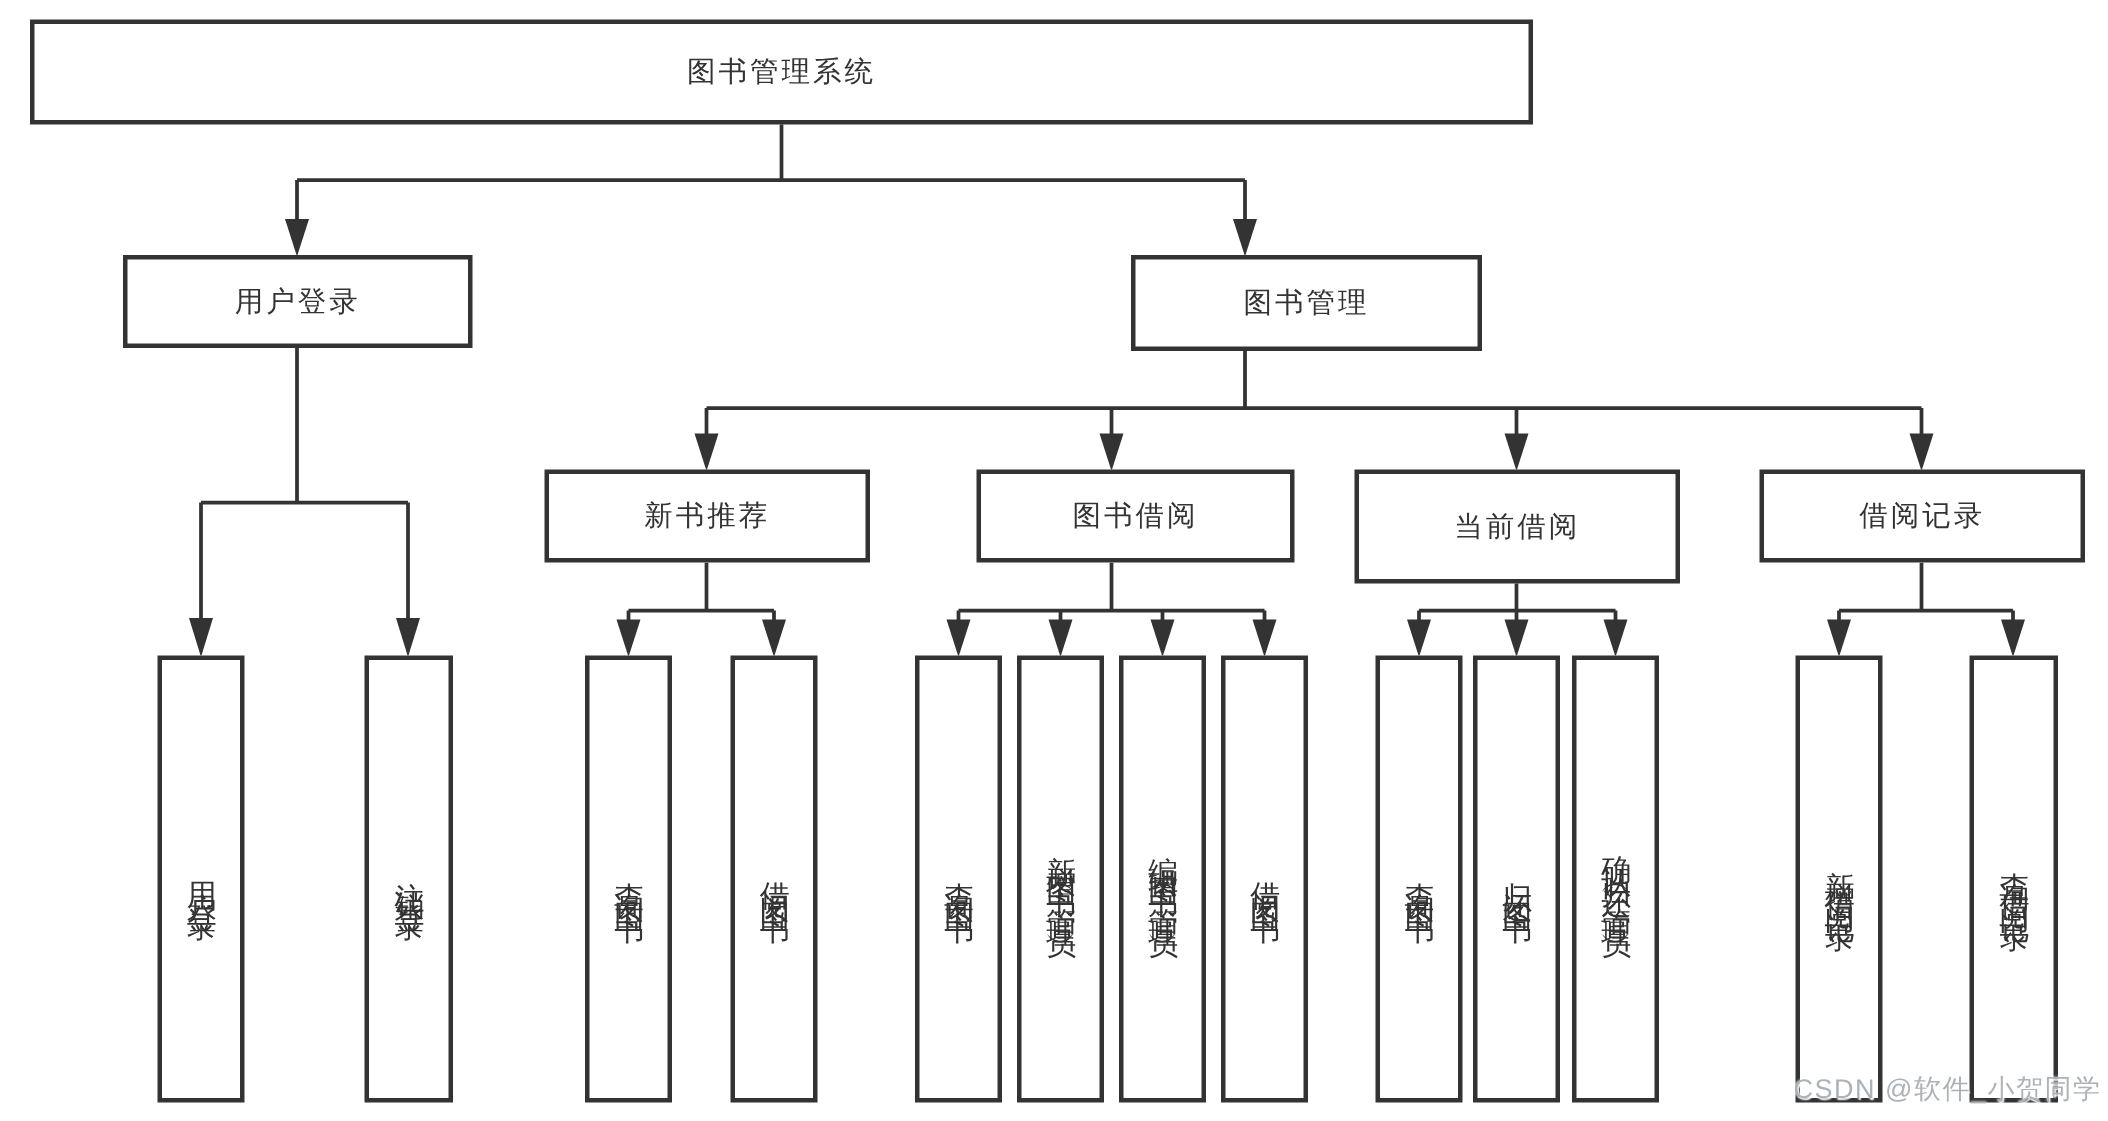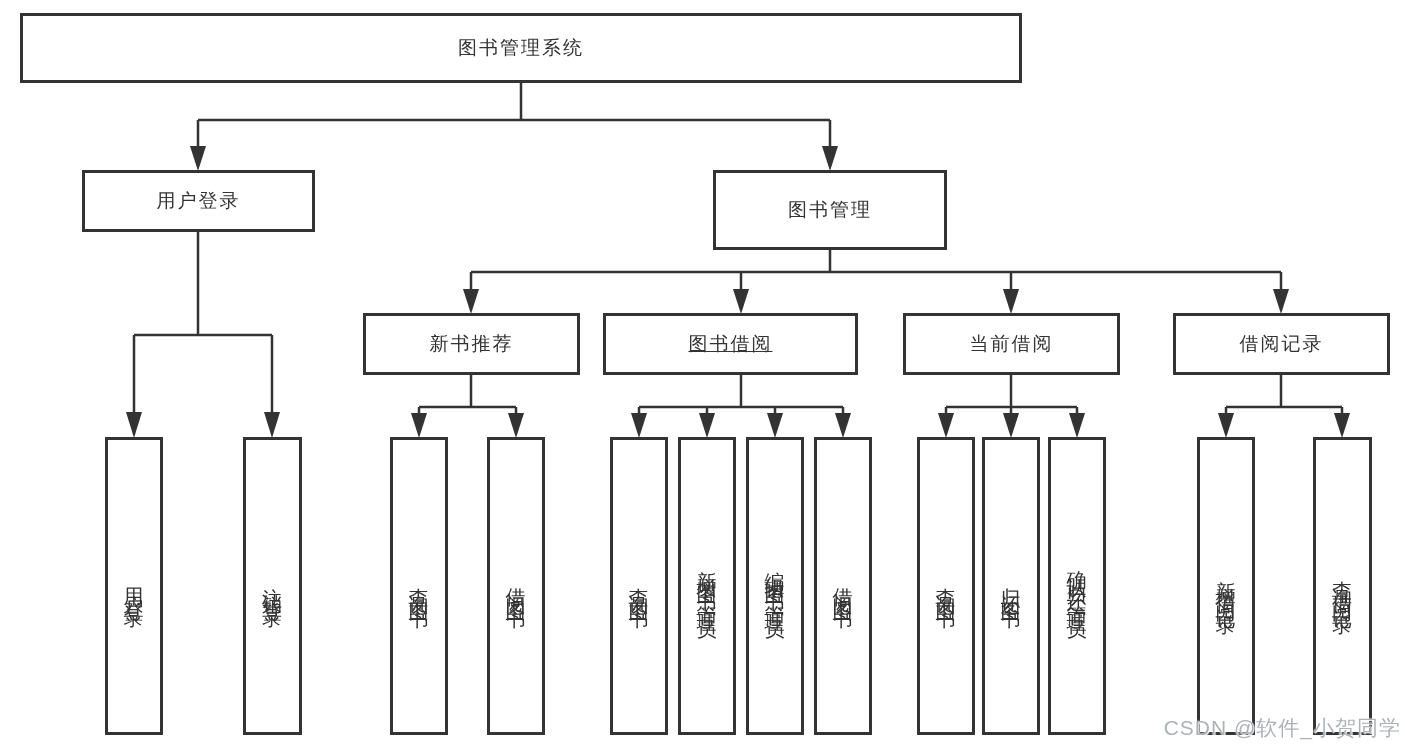"图书管理" div.box { height: 80px -> 64px; left: 713px -> 754px }
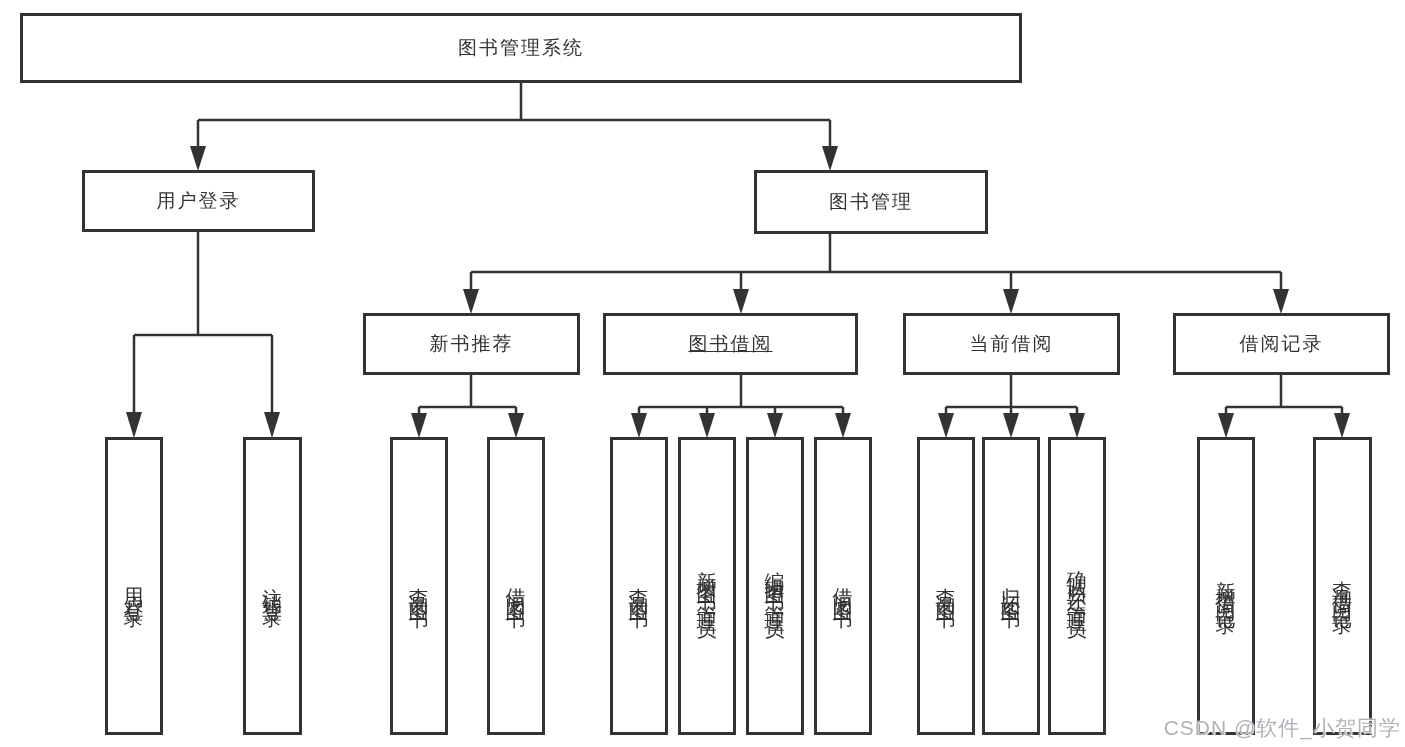"图书借阅" div.box { left: 603px -> 651px; text-decoration: underline -> none; width: 255px -> 212px }
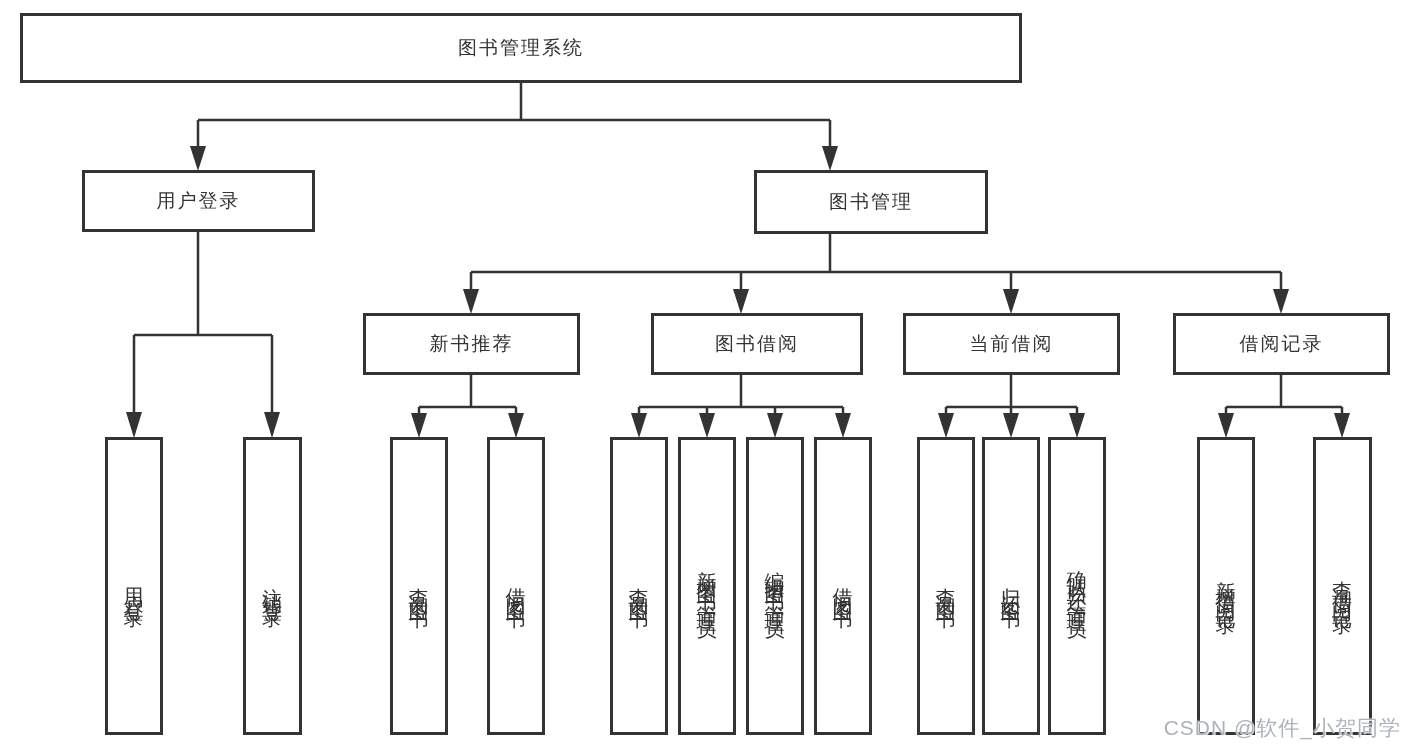"当前借阅" div.box { height: 62px -> 76px }
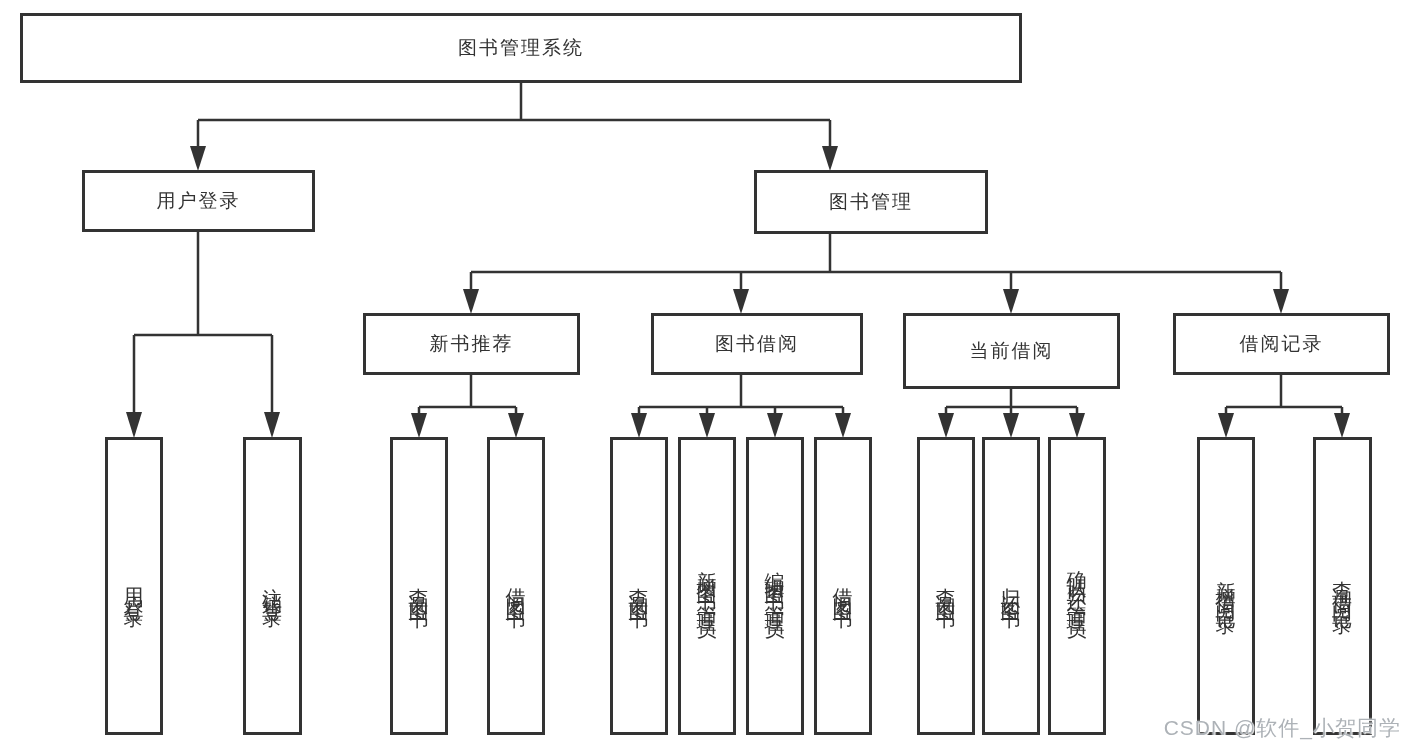"CSDN @软件_小贺同学" .watermark { font-size: 21px -> 18px }
